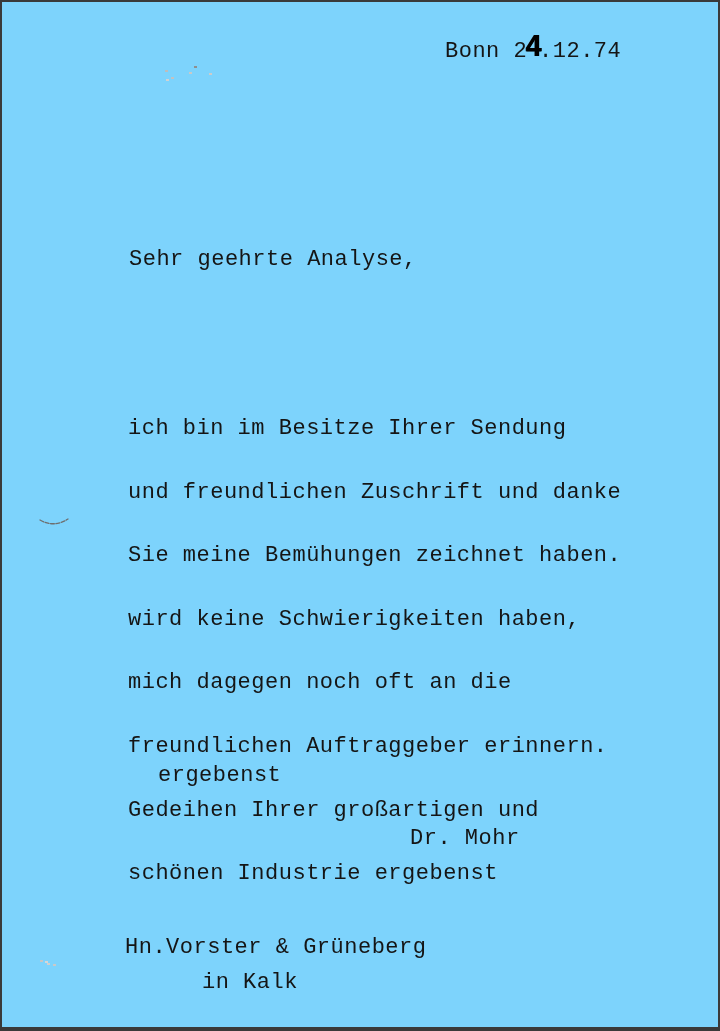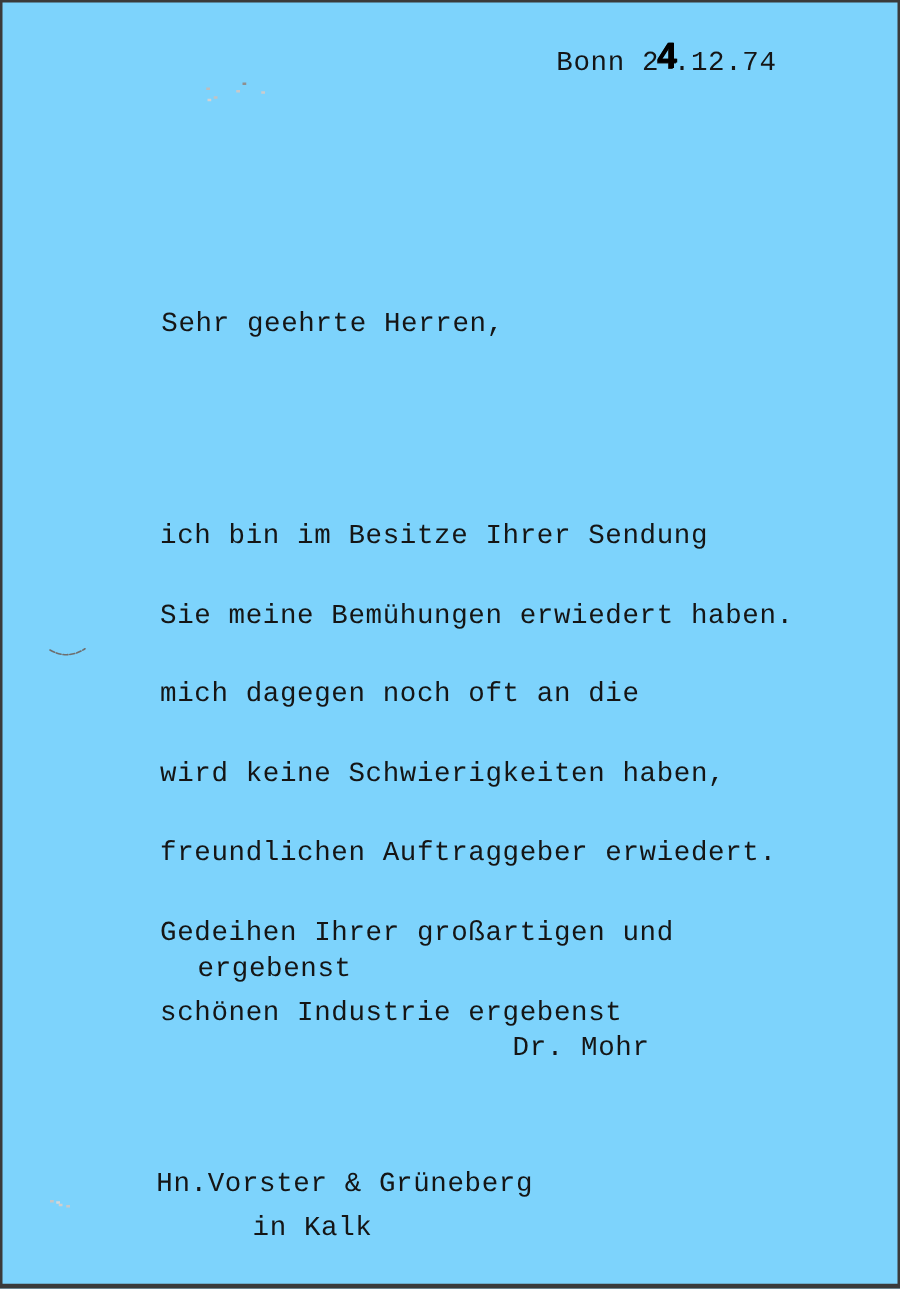"Sehr geehrte Herren," div.line { text: Herren -> Analyse }
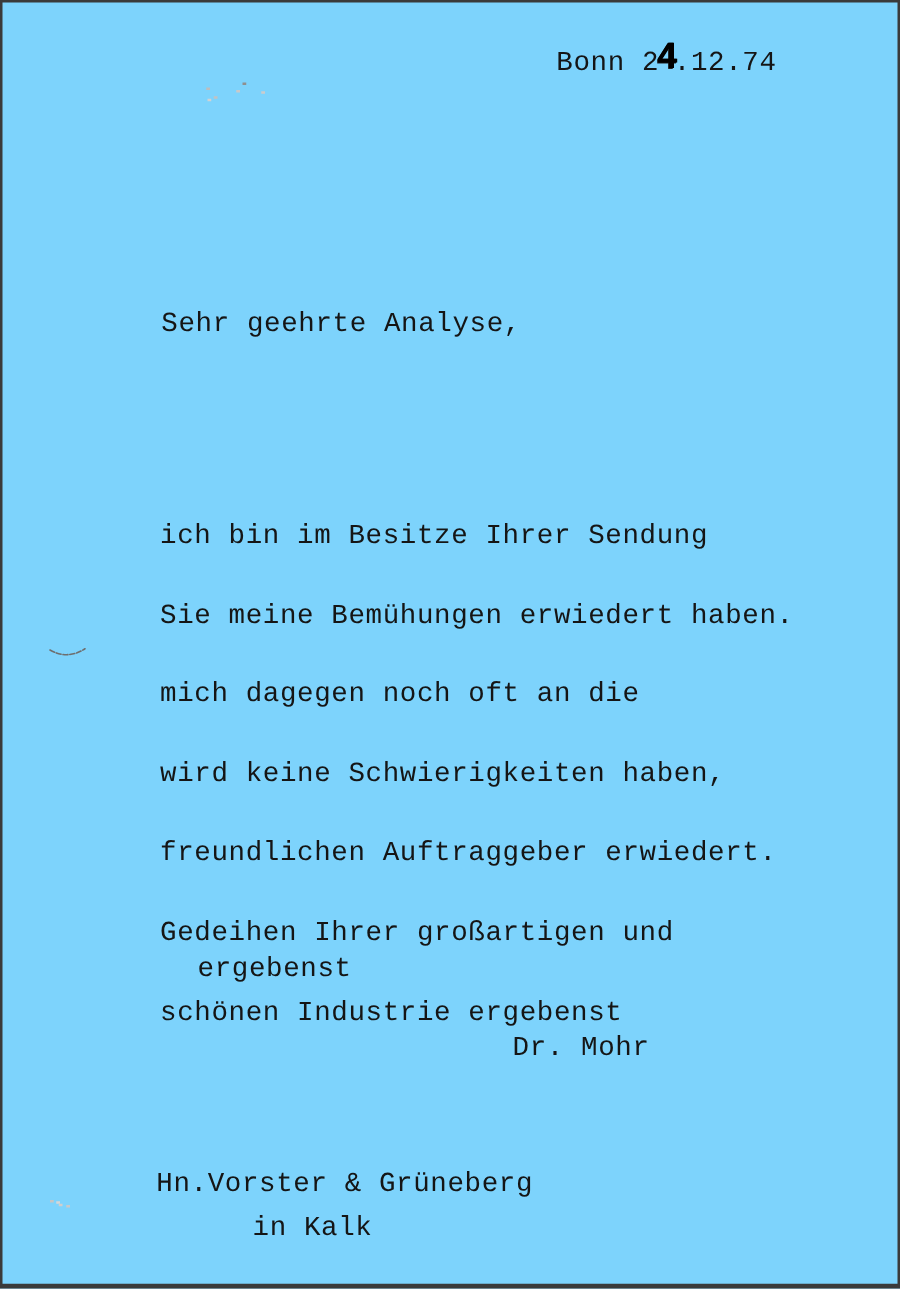"und freundlichen Zuschrift und danke" div.line { html: none -> <div>und freundlichen Zuschrift und danke</div> }
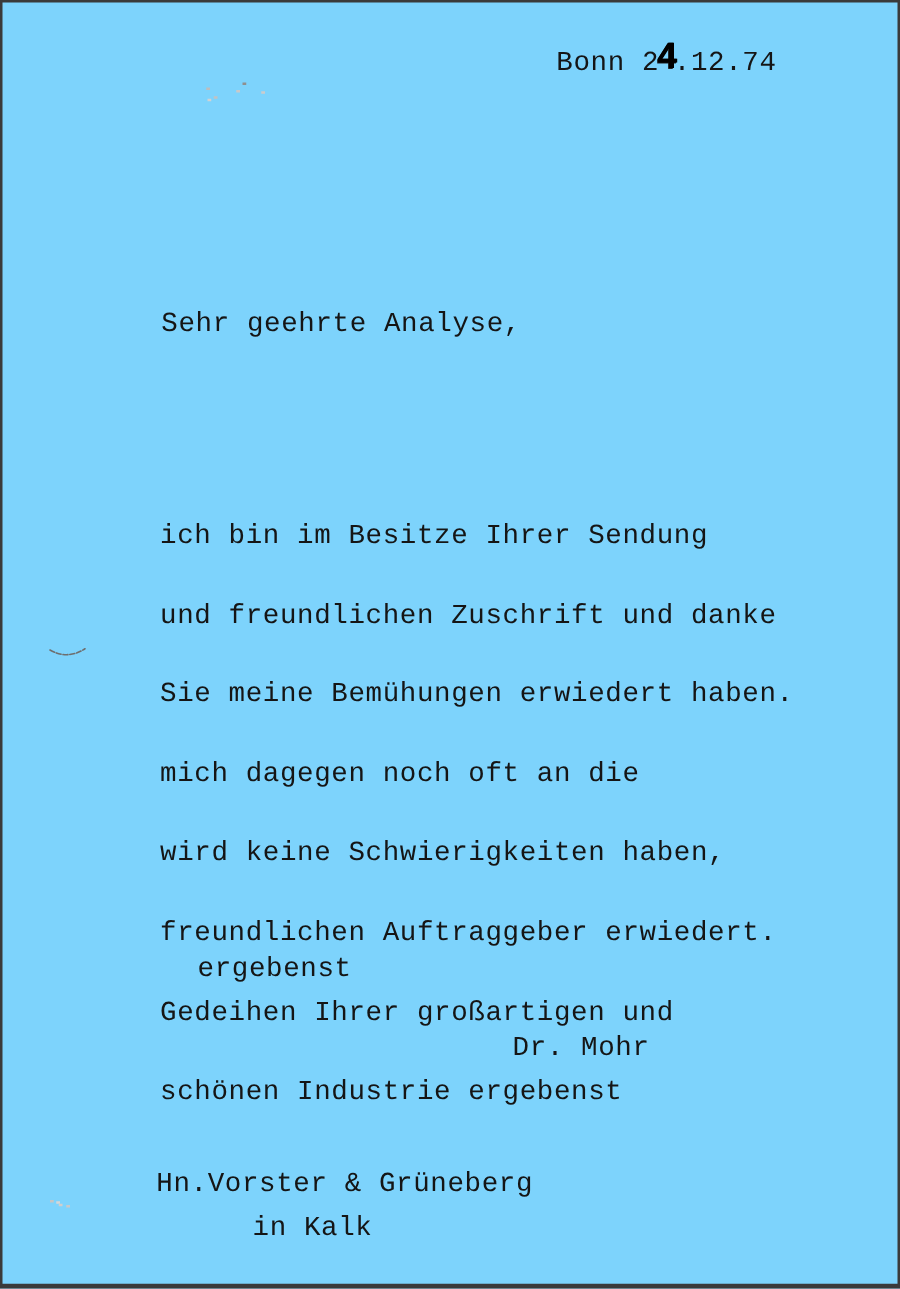"Sie meine Bemühungen erwiedert haben." div.line { text: erwiedert -> zeichnet }
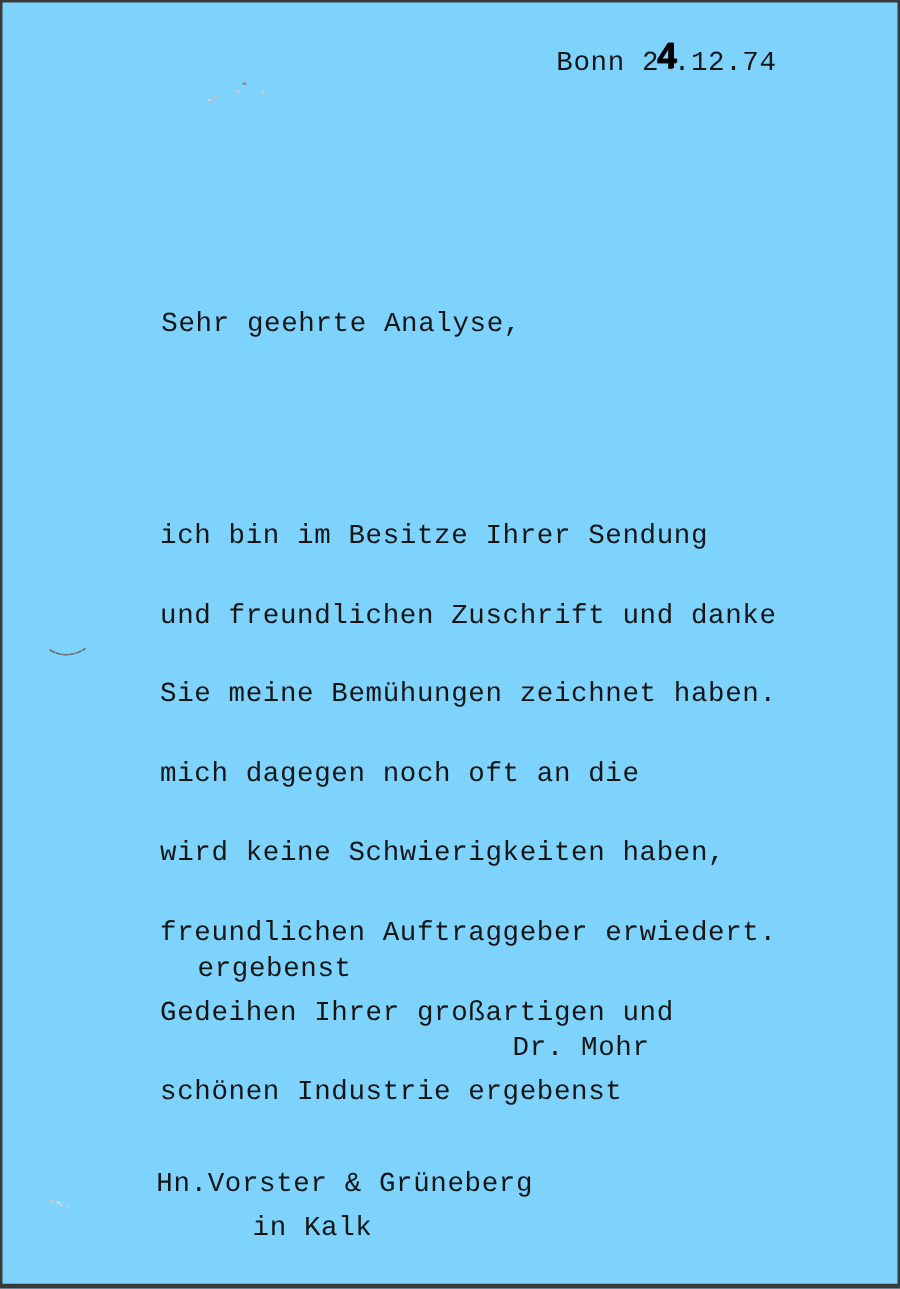"mich dagegen noch oft an" div.line { order: before "wird keine Schwierigkeiten haben," -> after "wird keine Schwierigkeiten haben," }
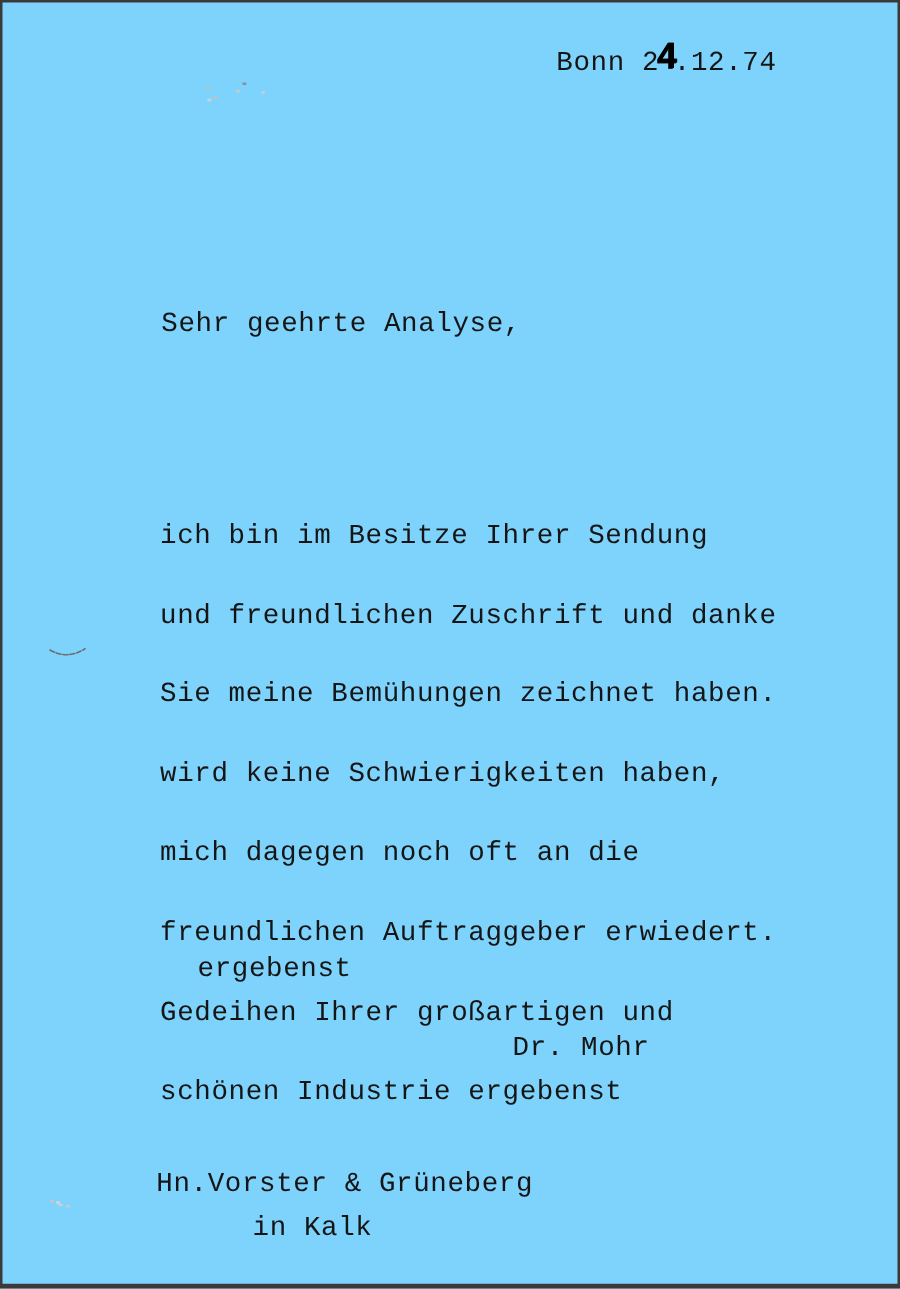"freundlichen Auftraggeber erwiedert." div.line { text: erwiedert -> erinnern }
